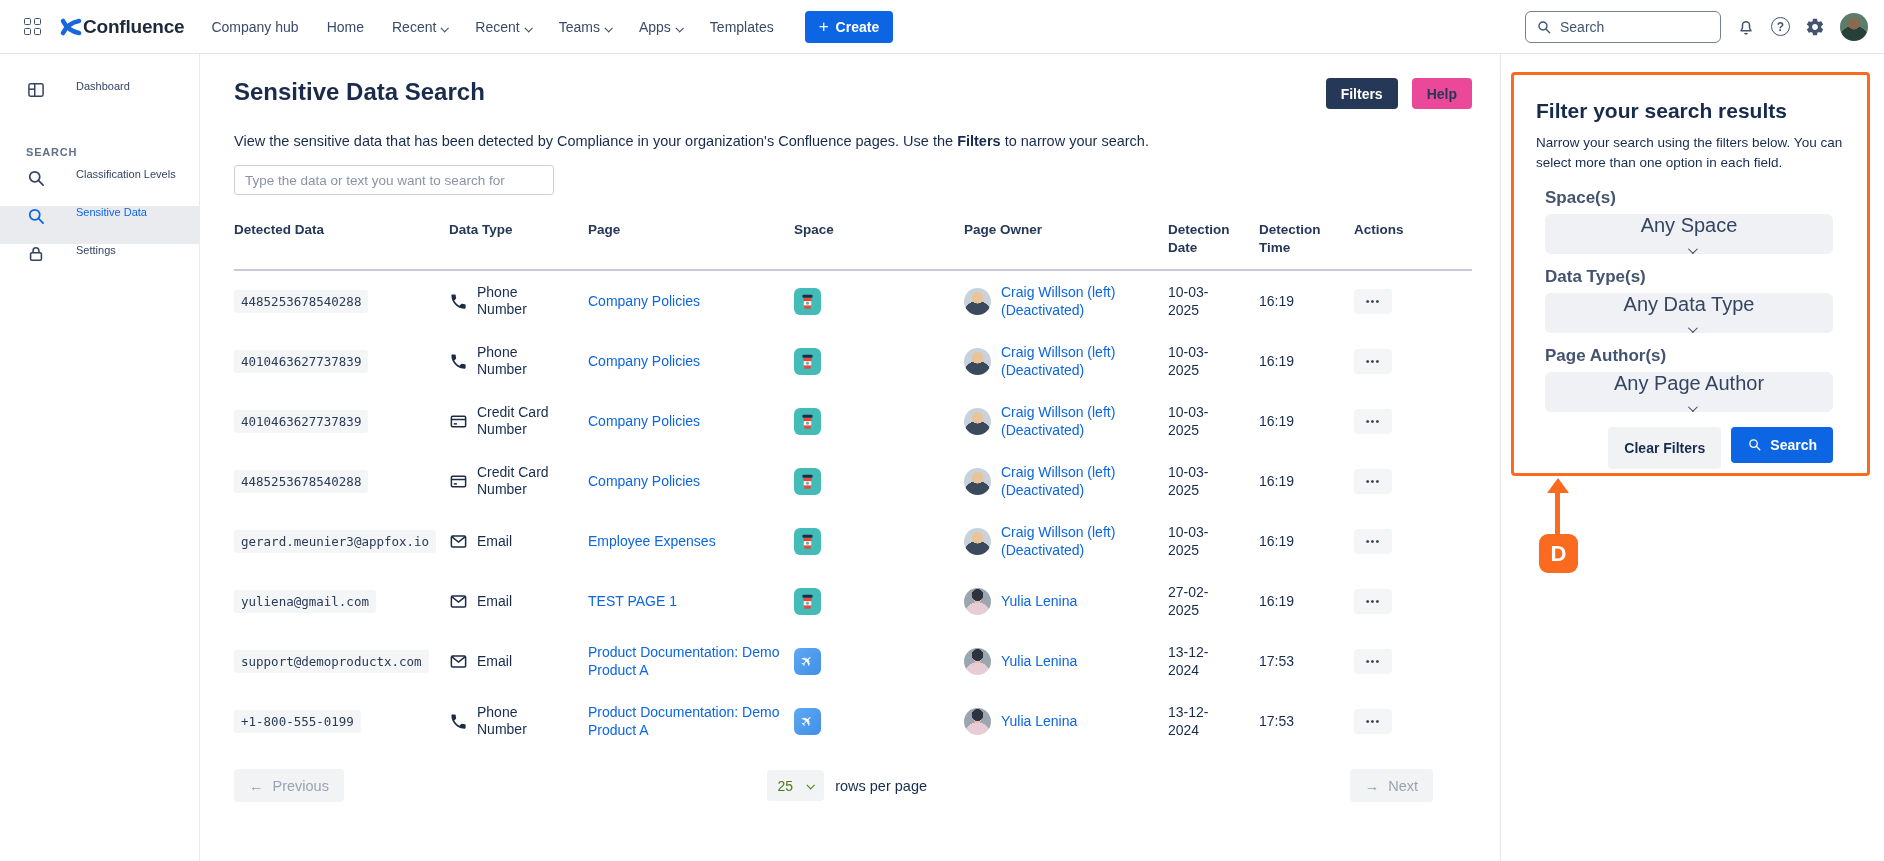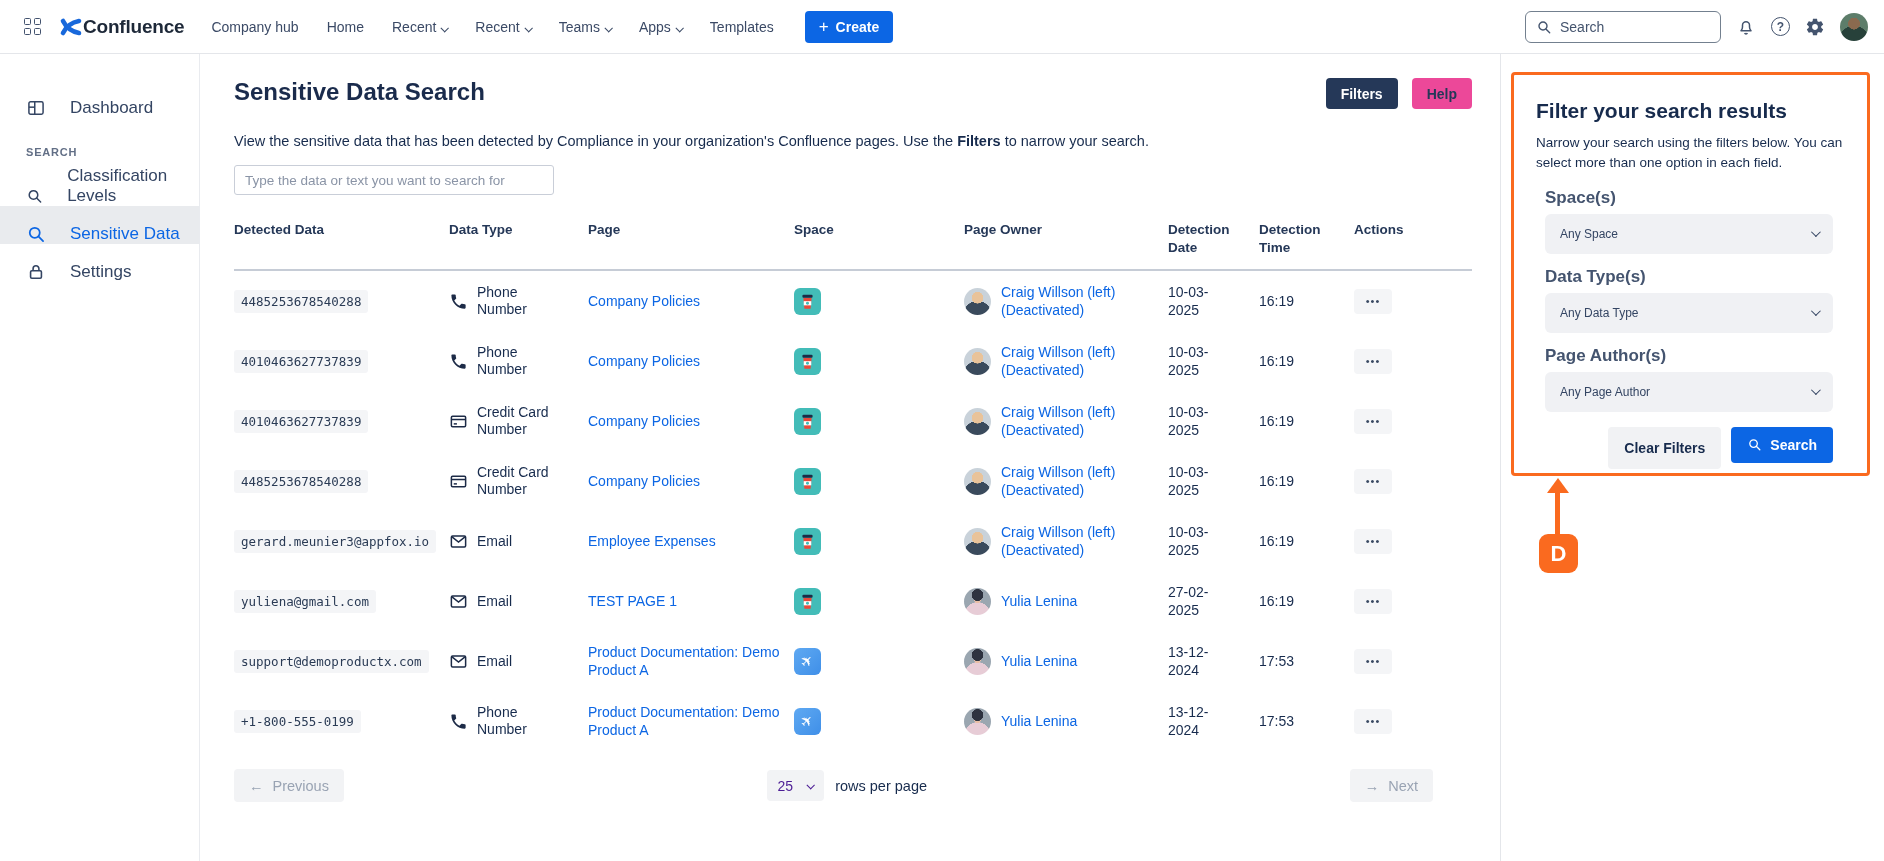"Dashboard" .side-item { align-items: flex-end -> flex-start; font-size: 17px -> 11px; gap: 24px -> 30px }
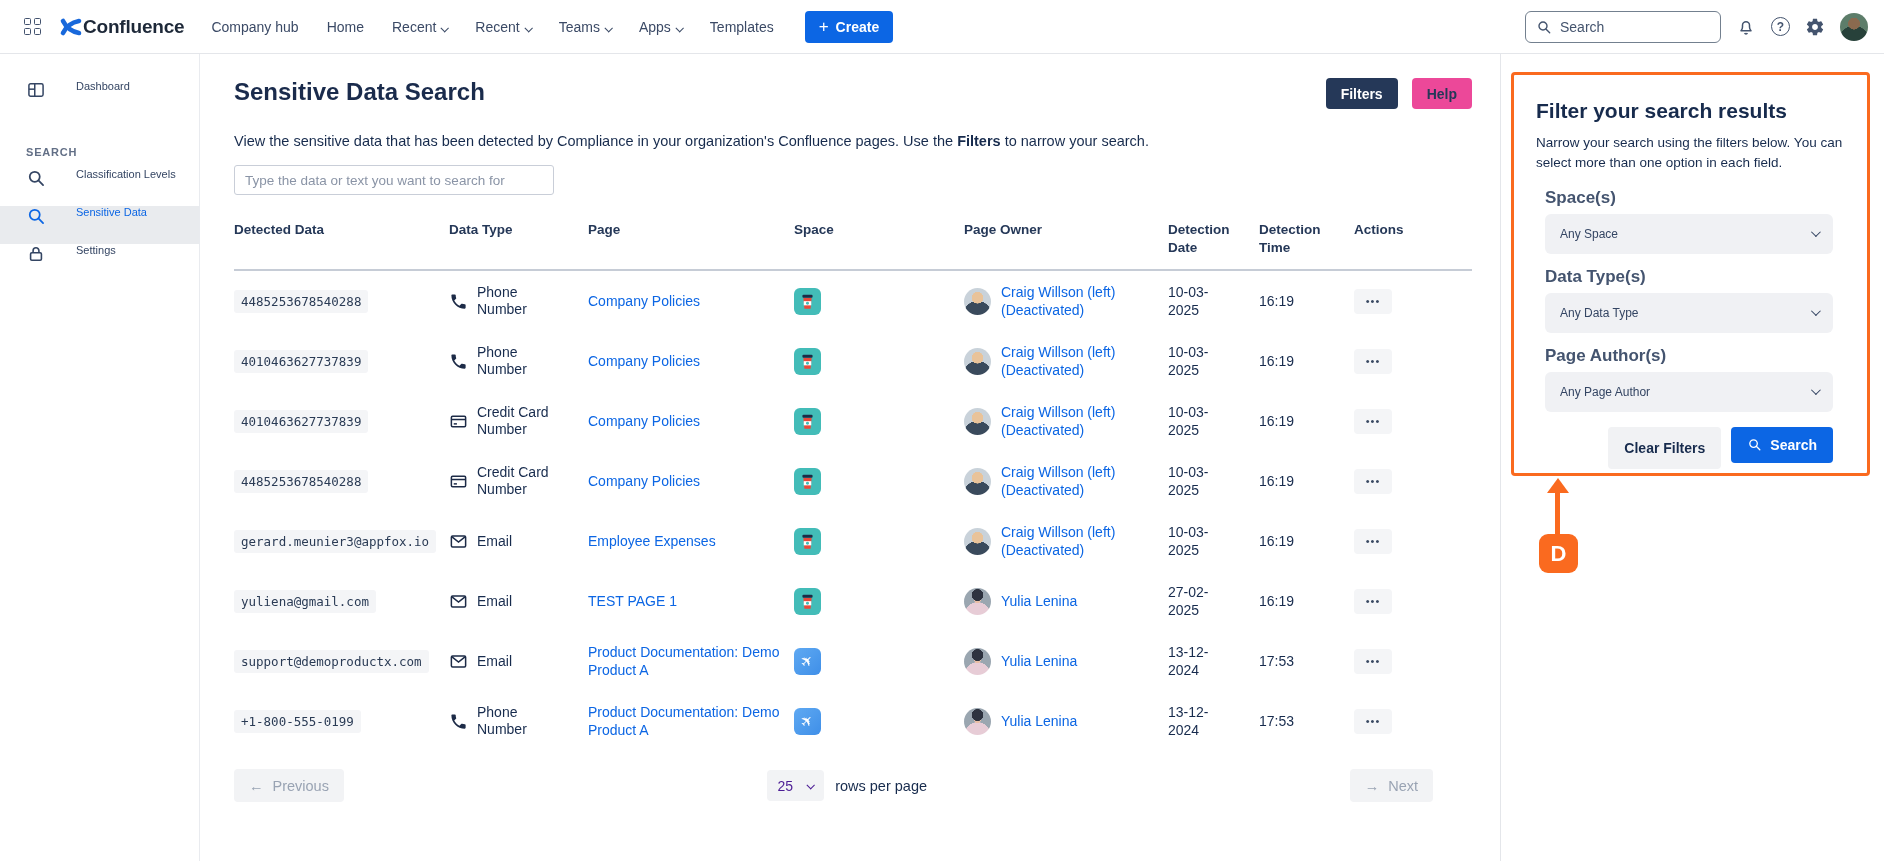"Any Space" .fp-select { flex-direction: none -> column; font-size: 12px -> 20px }
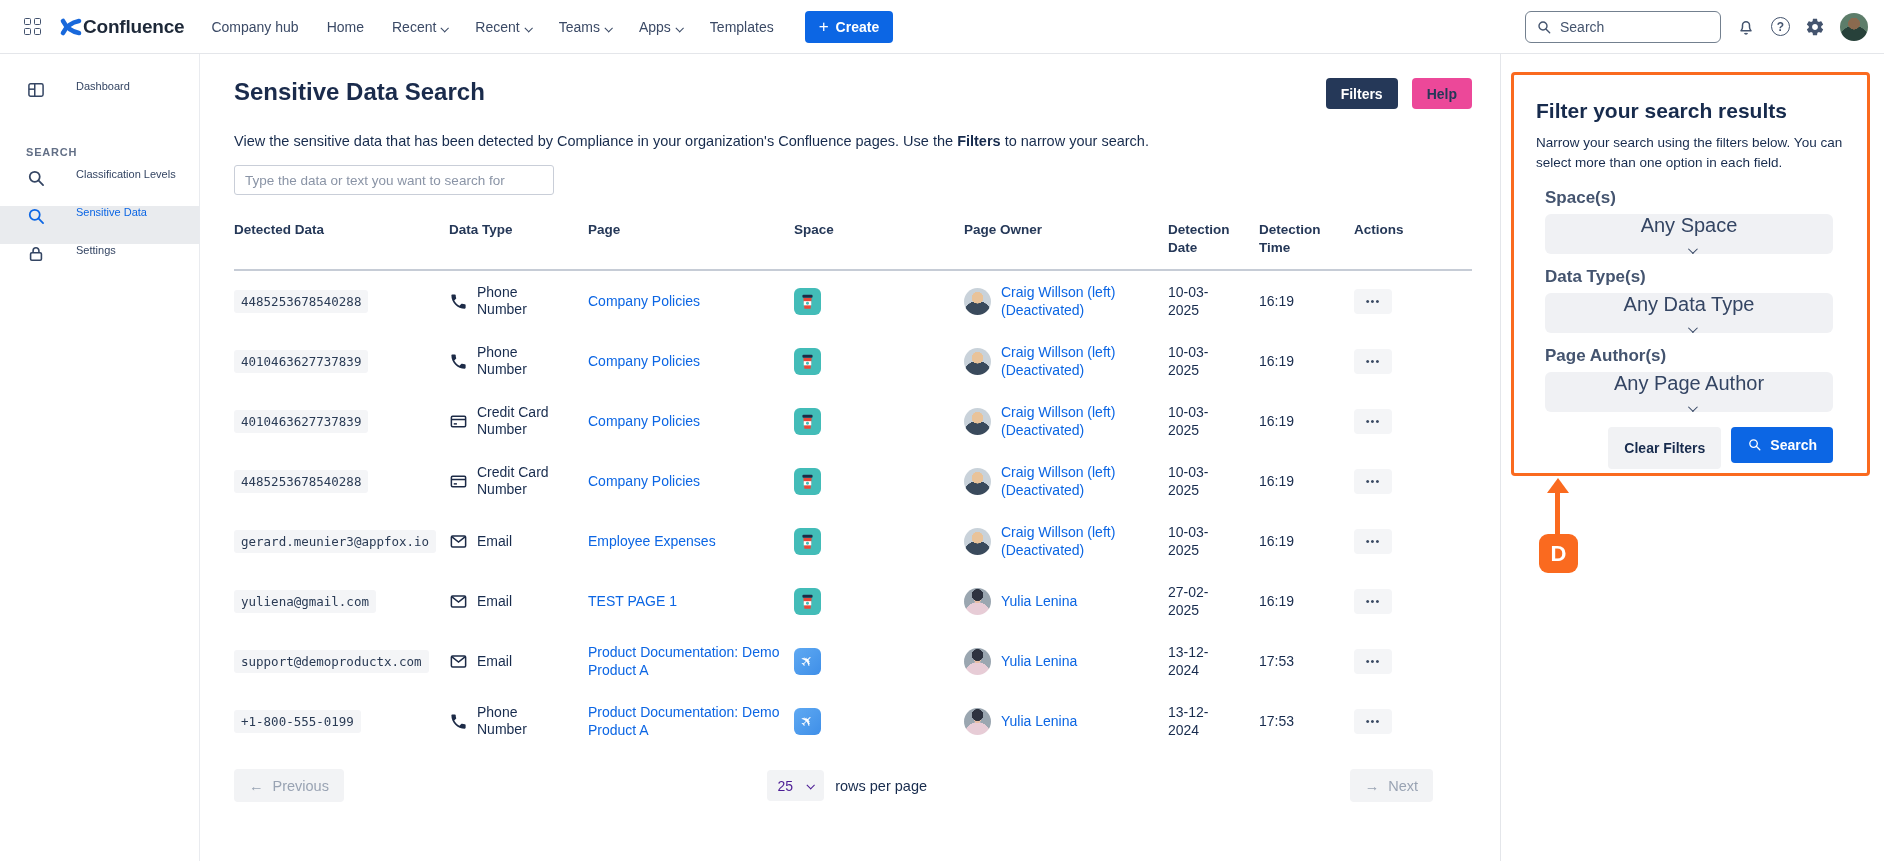"25" .pg-select { color: #4c1d95 -> #4d7c0f }
